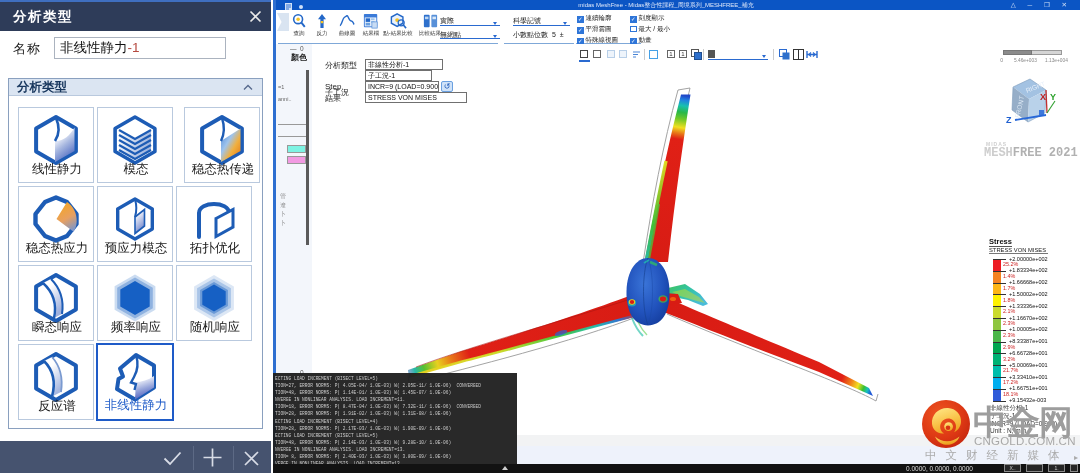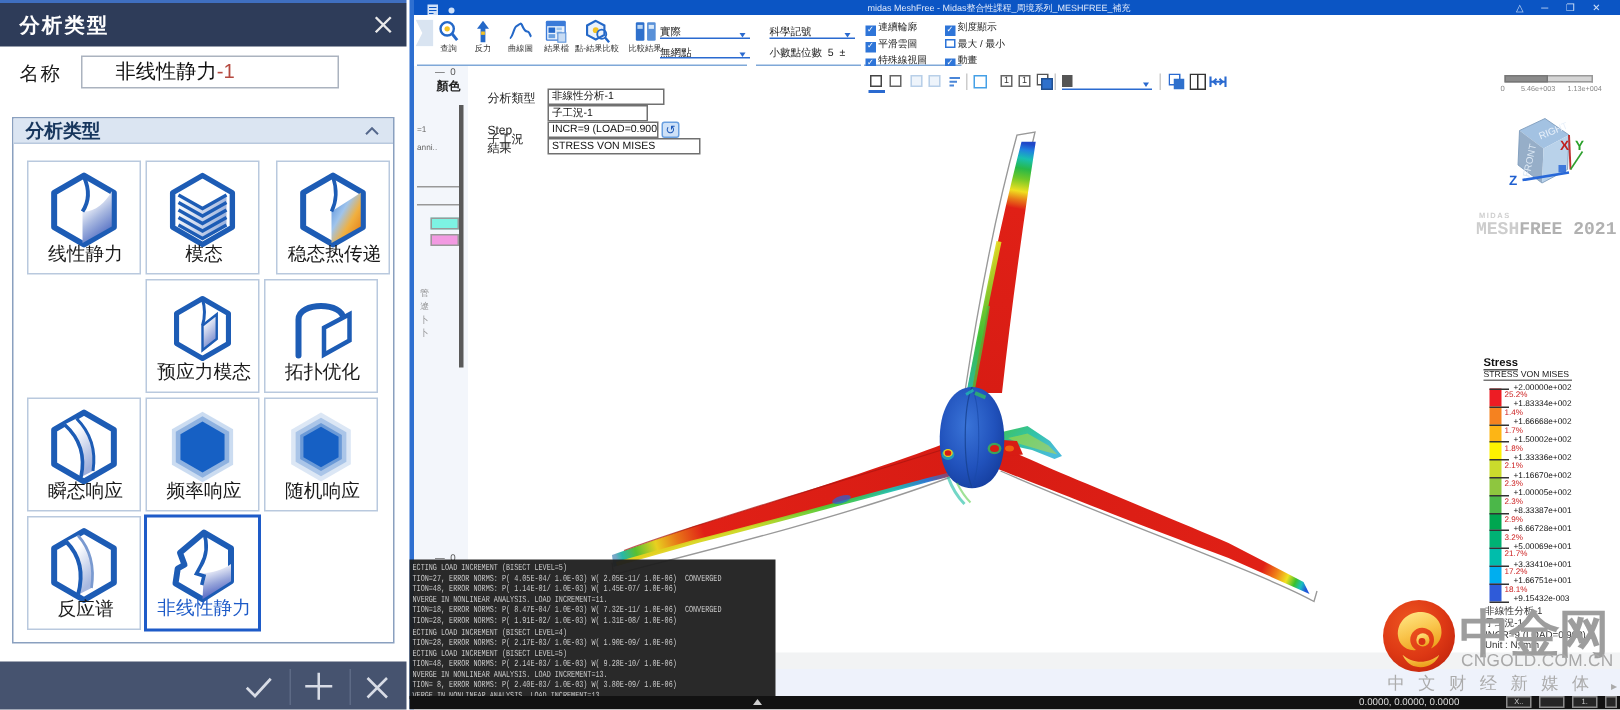"非线性静力-1" #nminput { padding-left: 22px -> 5px }
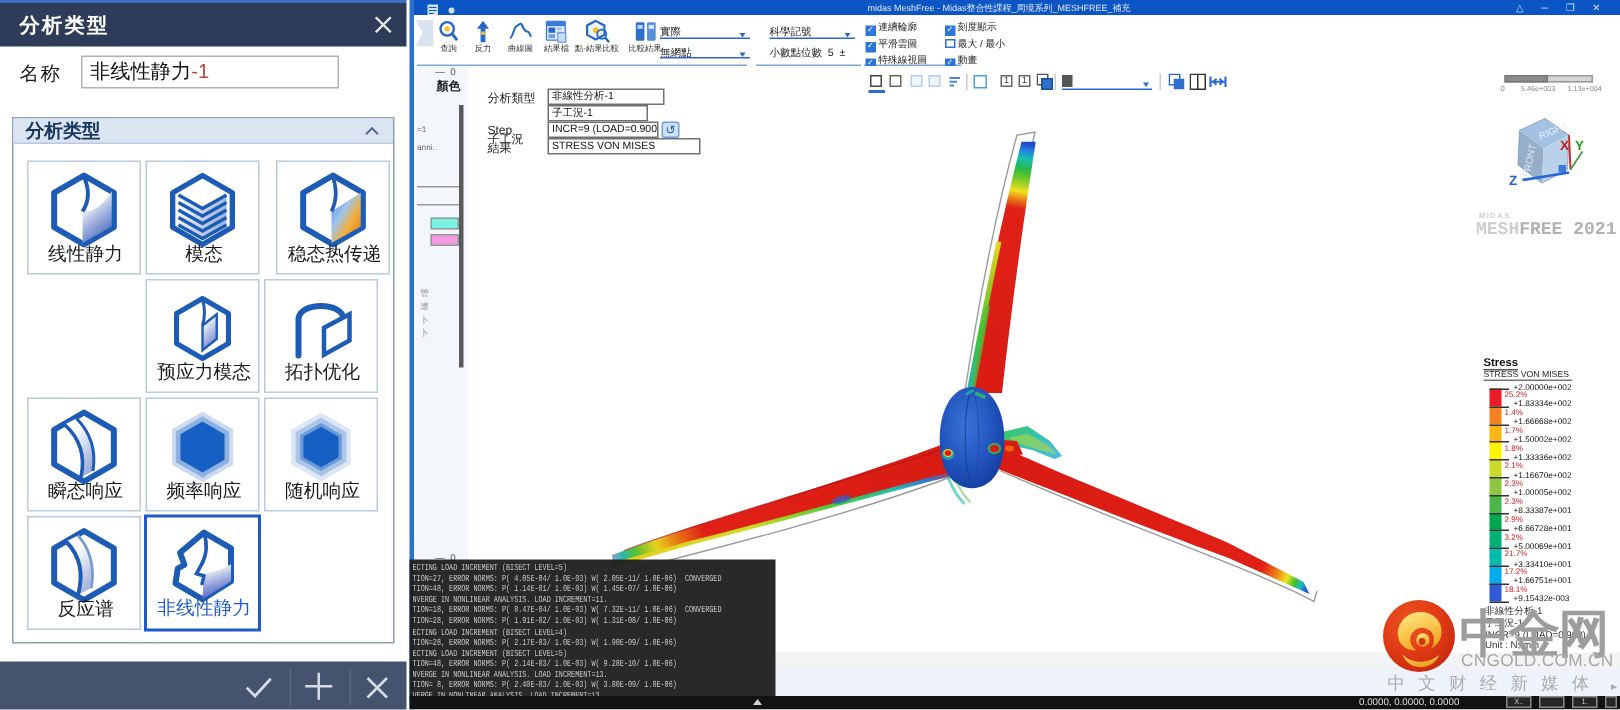"稳态热应力" div.cell { html: none -> <div> <svg> <defs> <linearGradient> <stop></stop> <stop></stop> <stop></stop> </linearGradient> </defs> <path></path> <path></path> </svg> <div>稳态热应力</div> </div> }
